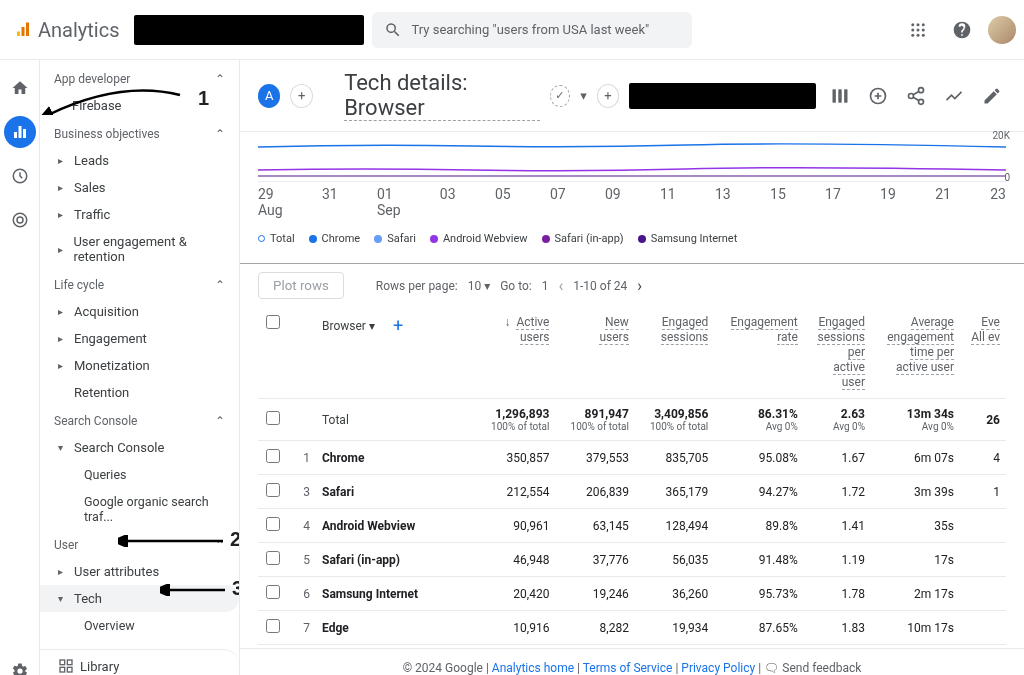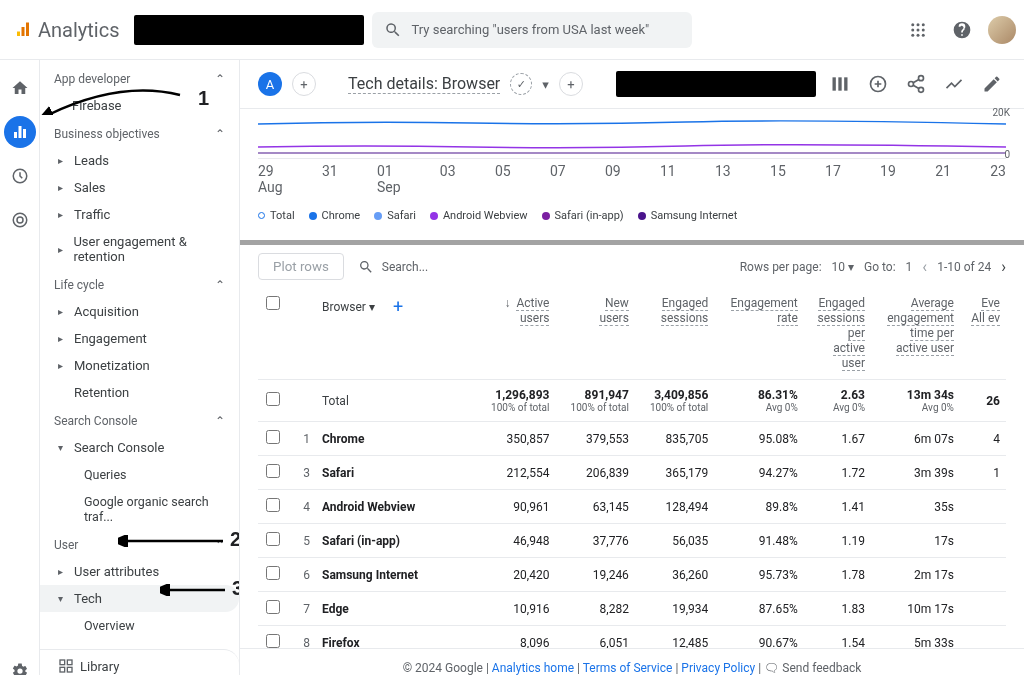"Tech details: Browser" .title { font-size: 16px -> 22px }
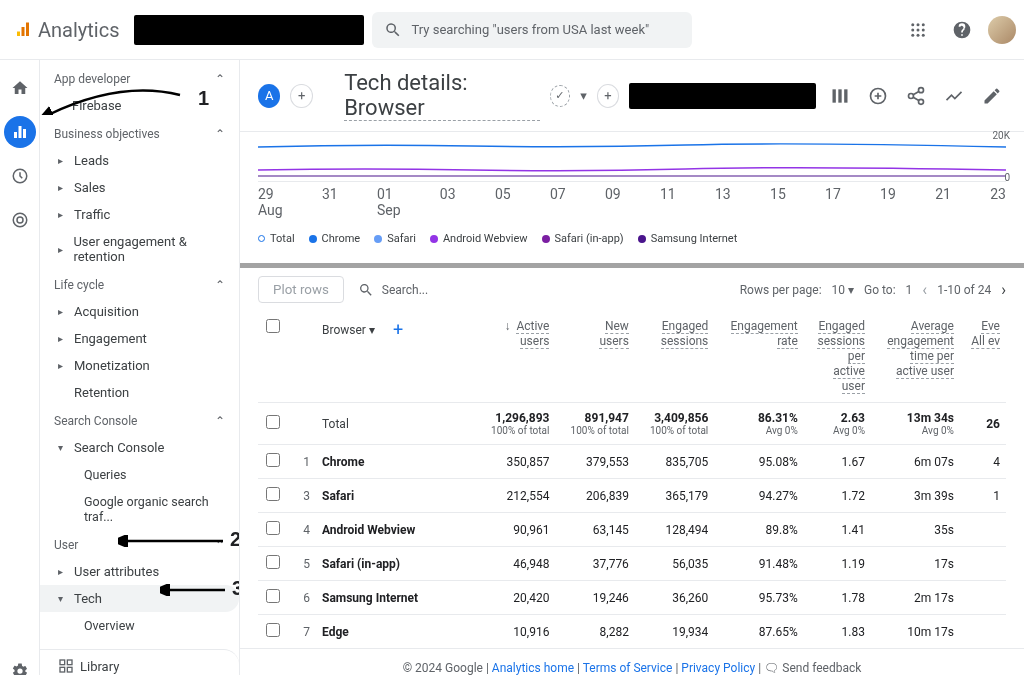"Plot rows" .tblctl { border-top: 5px solid #a3a3a3 -> 1px solid #a3a3a3; gap: 14px -> 32px }
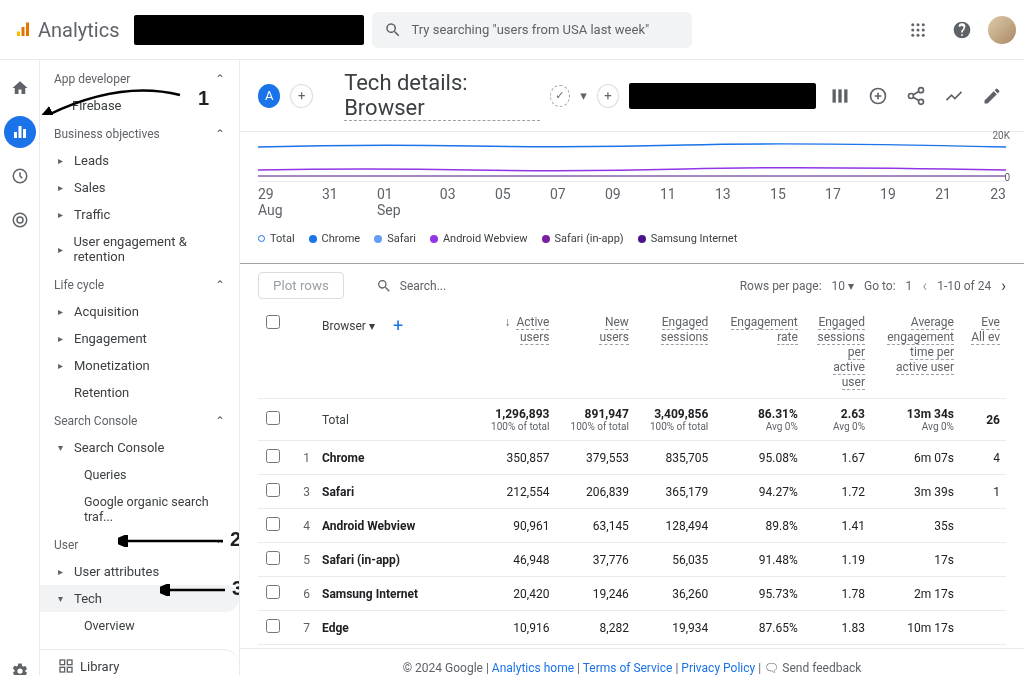"Search..." div.srch { html: <div> <svg> <path></path> </svg> <span>Search...</span> </div> -> none }
